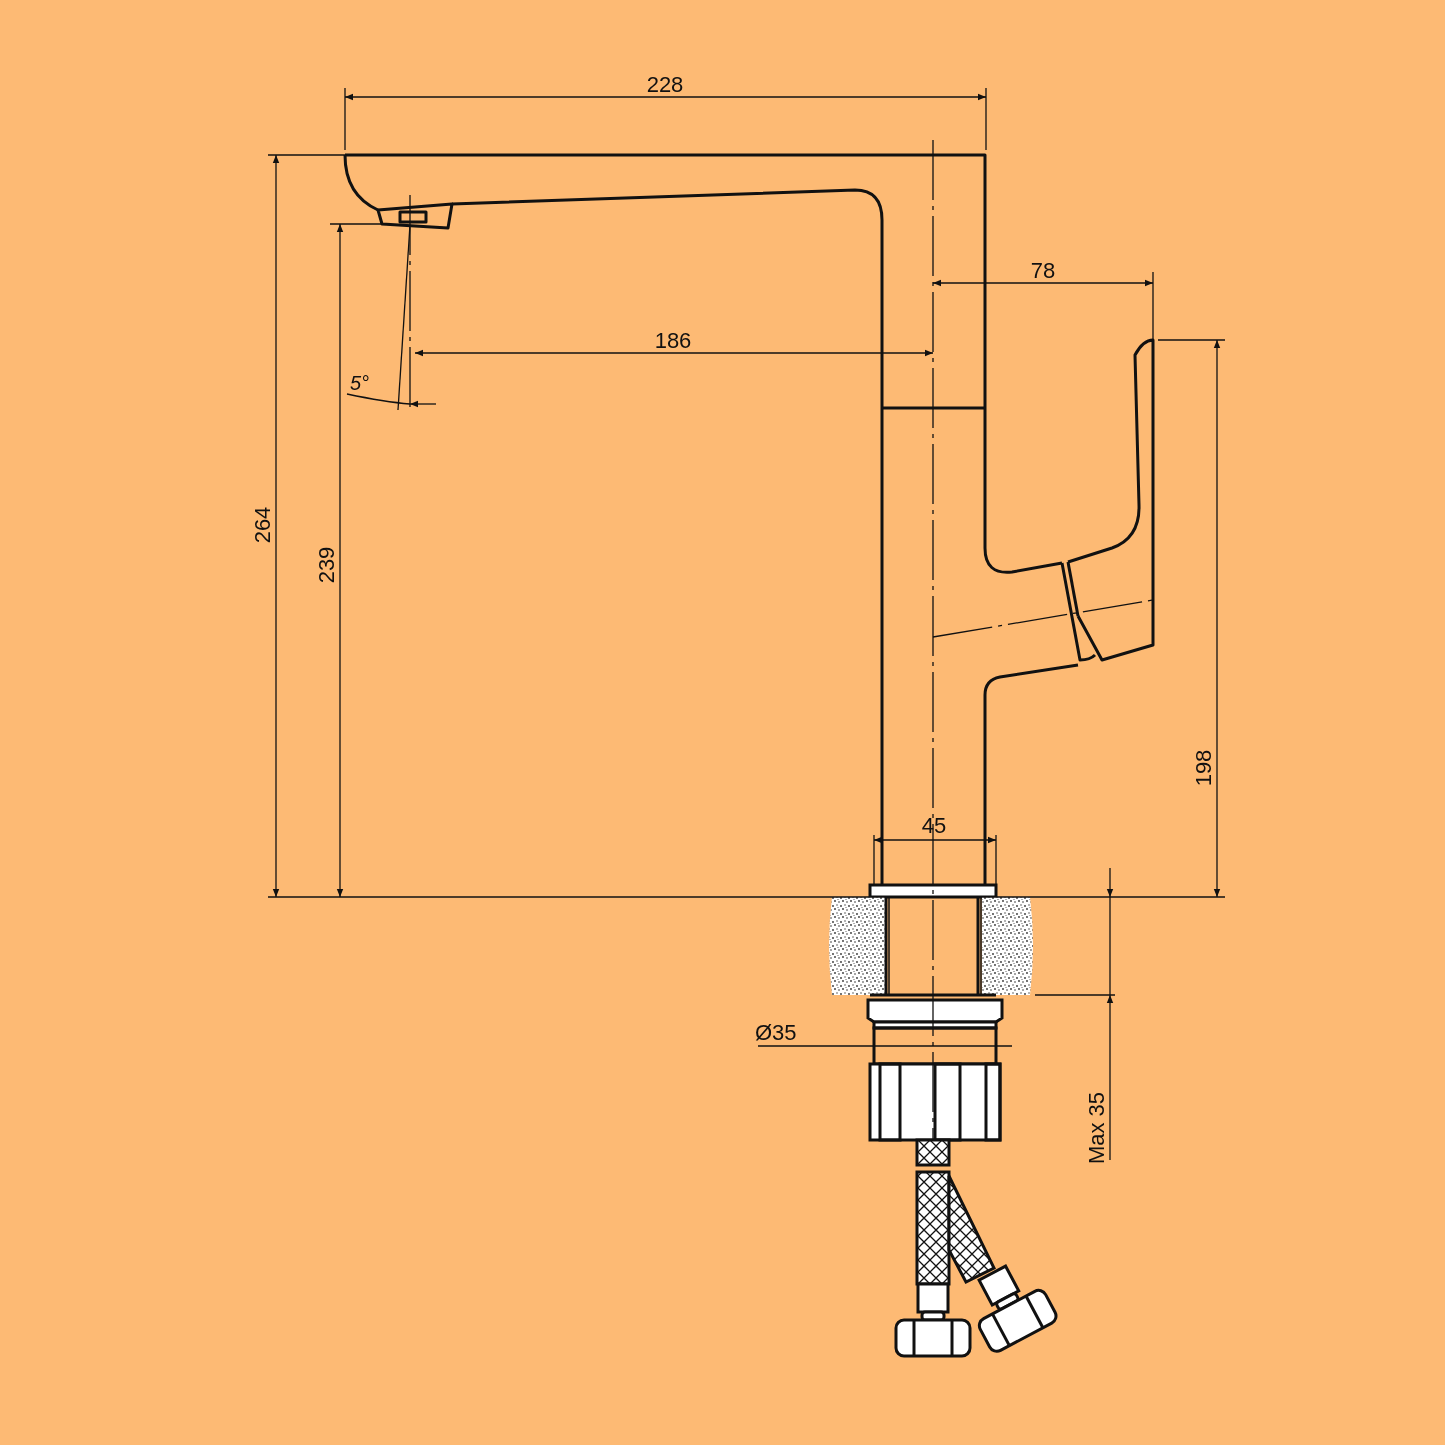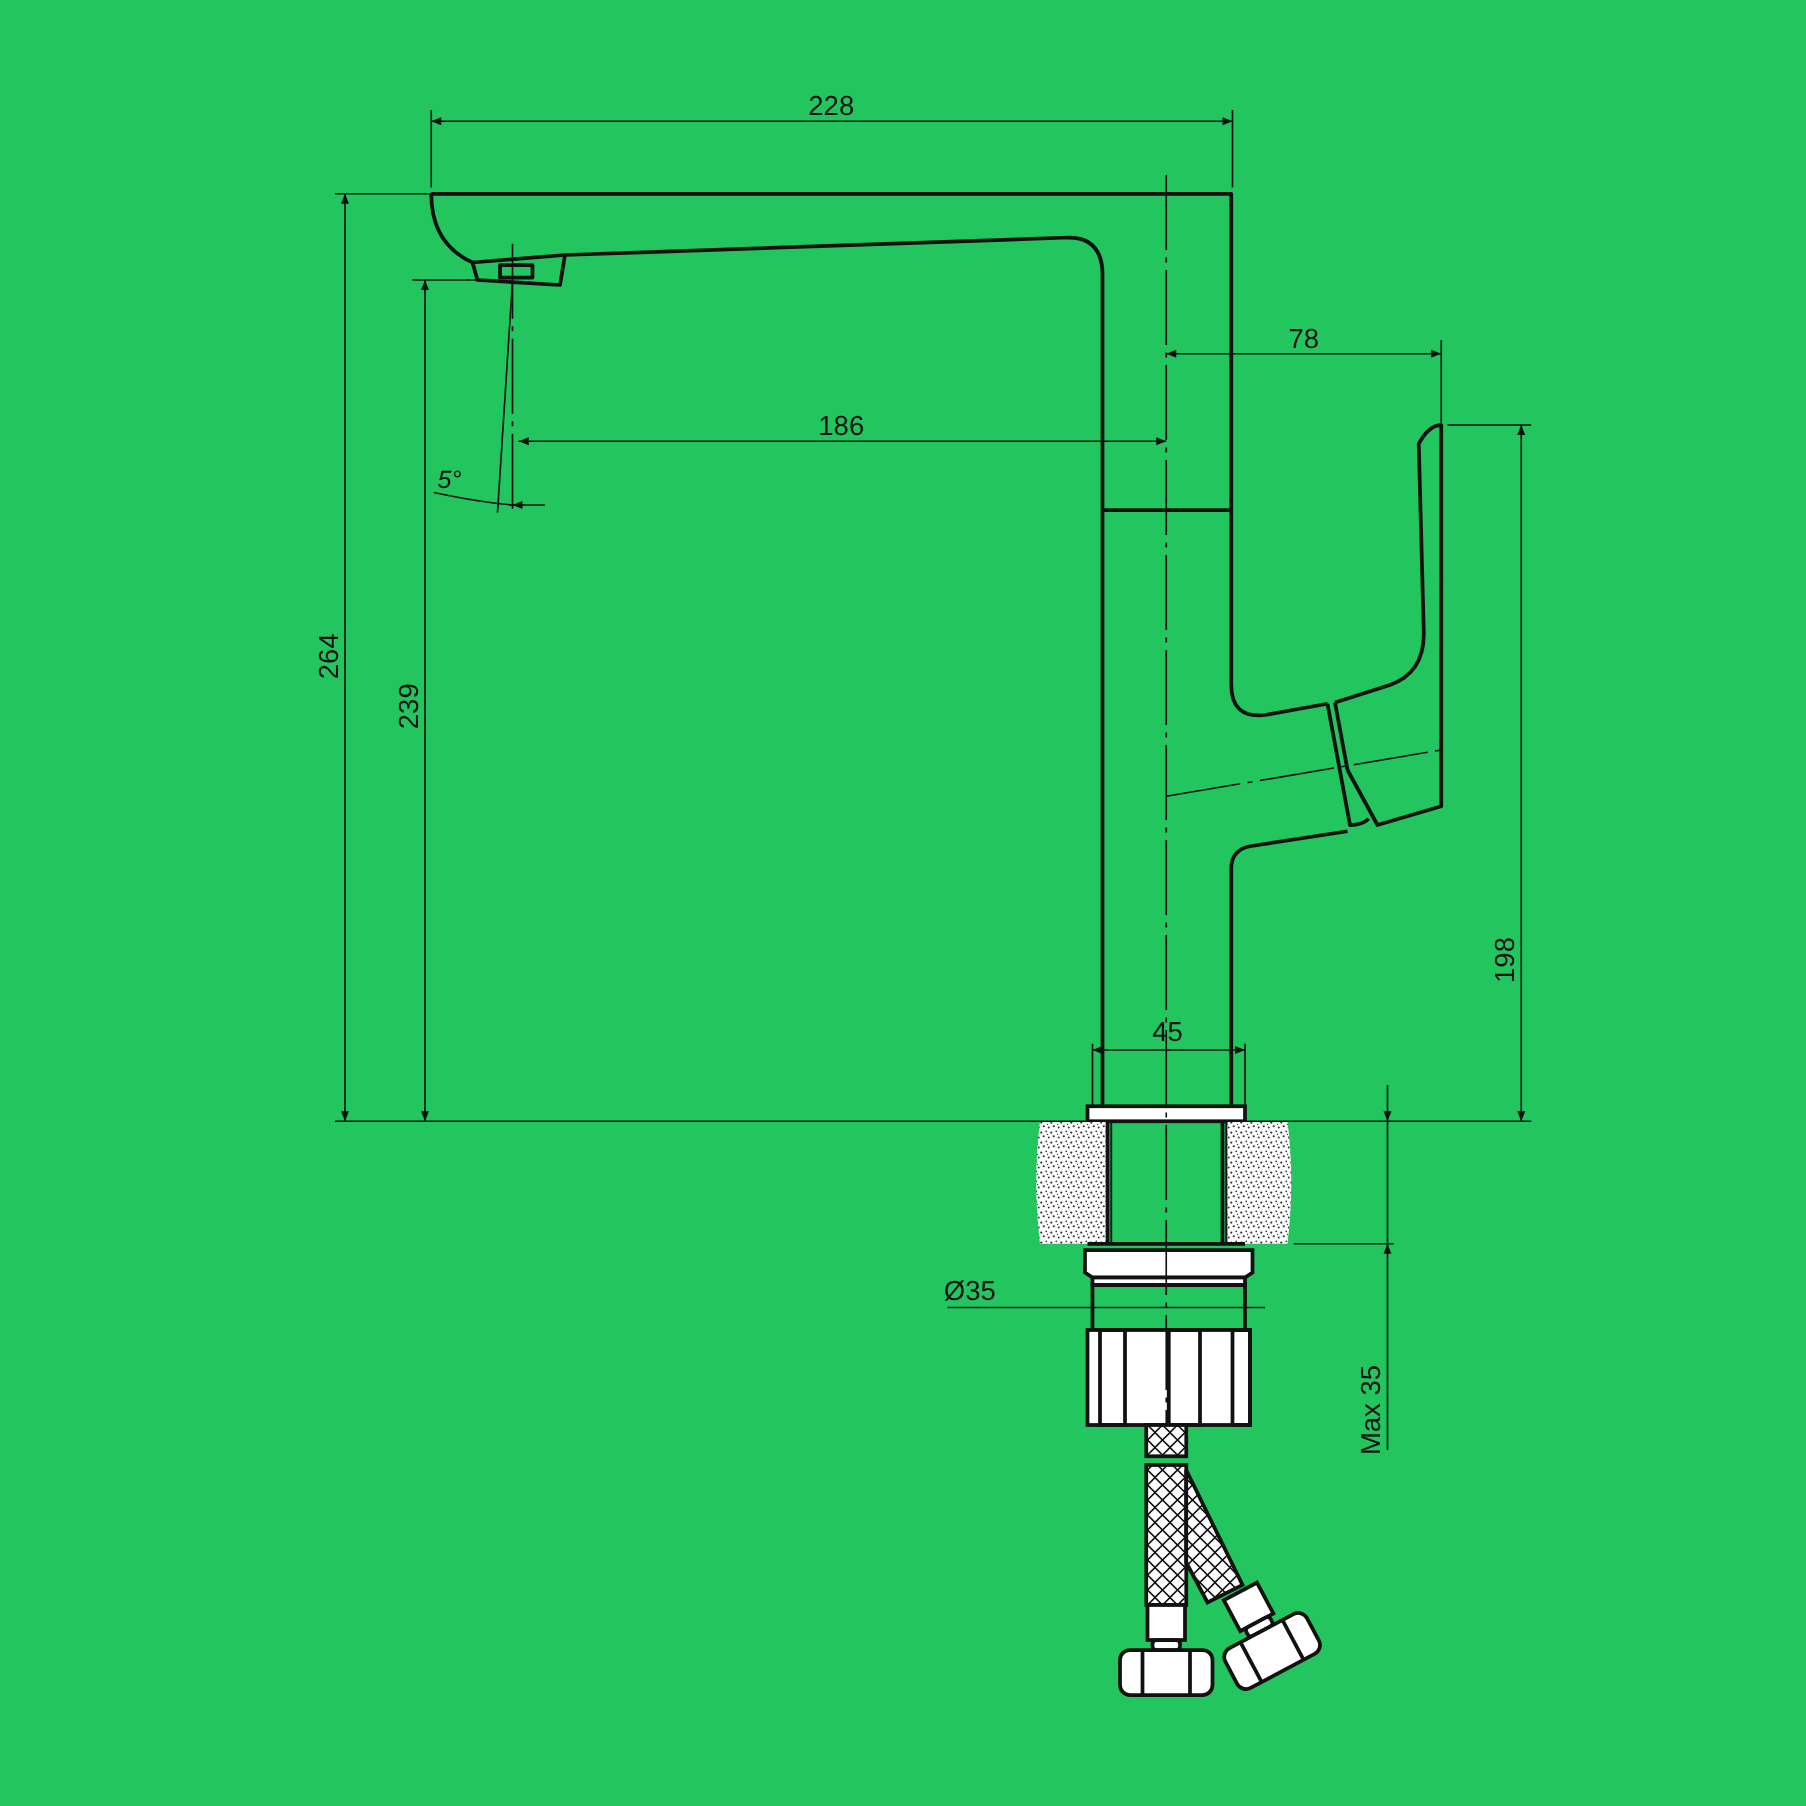"228" #stage { background: #22c55e -> #fdba74 }
